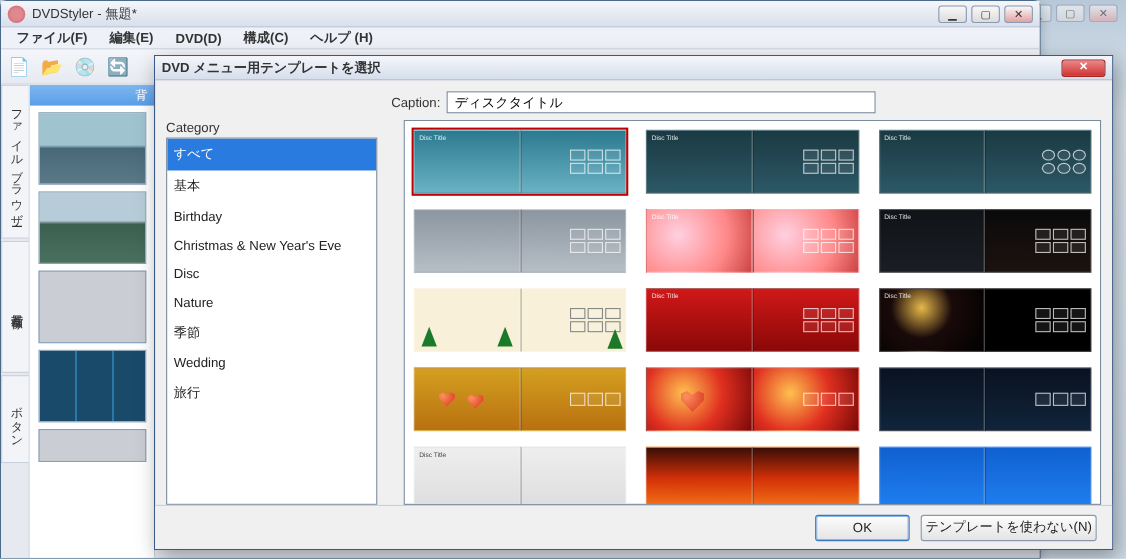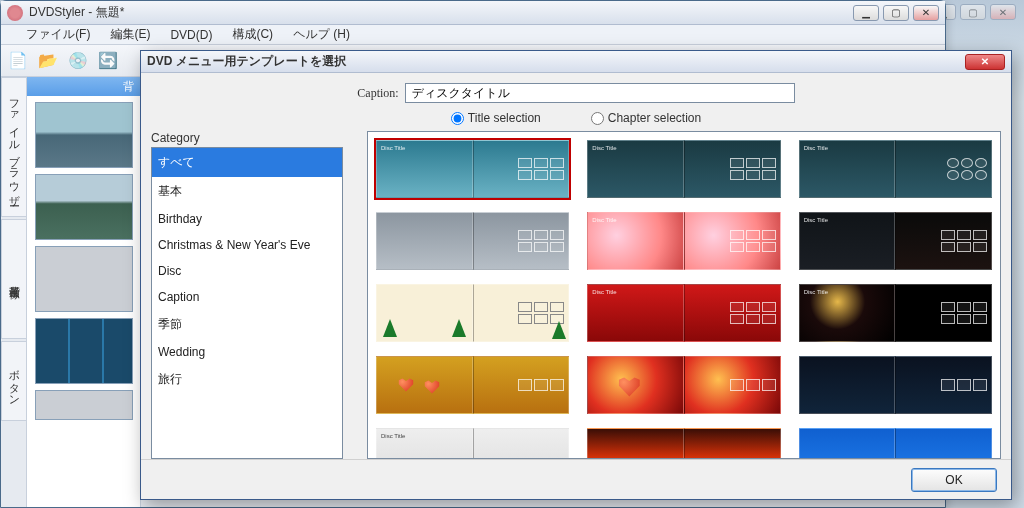"ファイル(F)" .menubar { font-weight: none -> bold; padding: 0 15px -> 0 4px }
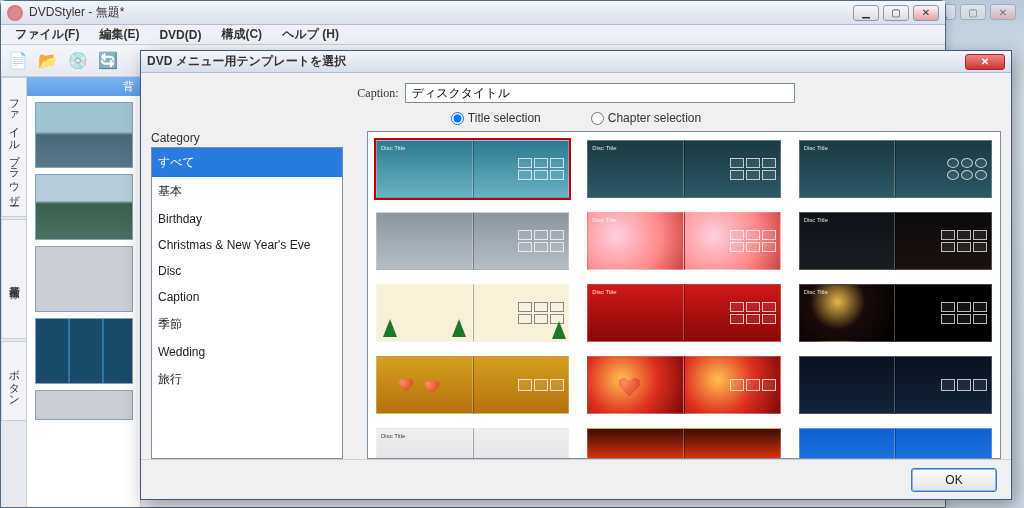"Caption:" .caption-row label { font-family: Liberation Serif, serif -> none }
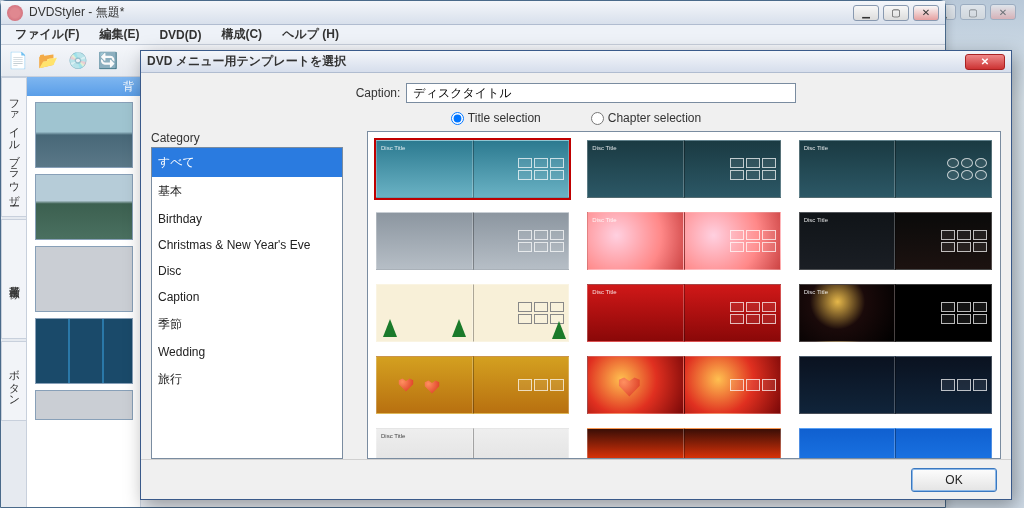"Title selection" div.radio-row { html: <div> <label> <input> <span>Title selection</span> </label> <label> <input> <span>Chapter selection</span> </label> </div> -> none }
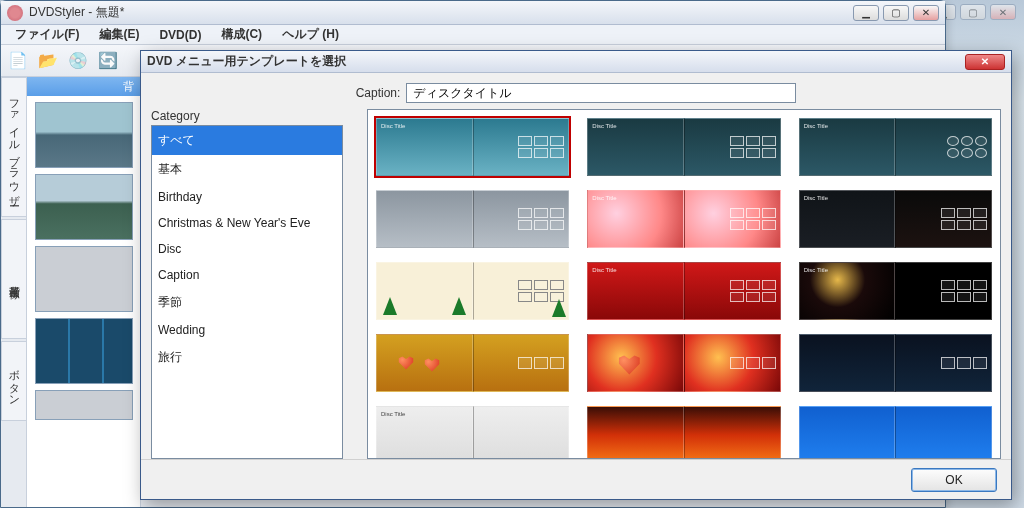"Caption" div.cat-item { text: Caption -> Nature }
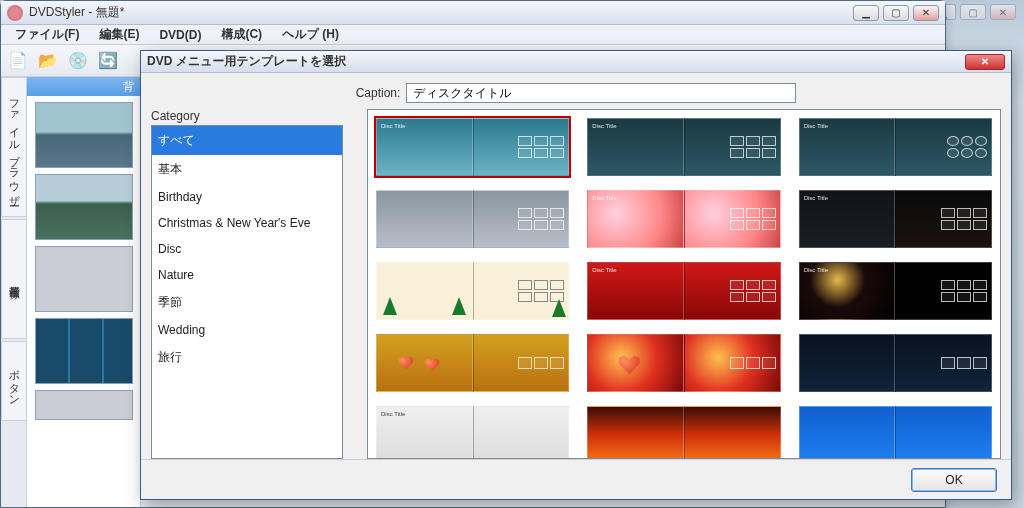"テンプレートを使わない(N)" button.dlg-btn { html: none -> <button>テンプレートを使わない(N)</button> }
